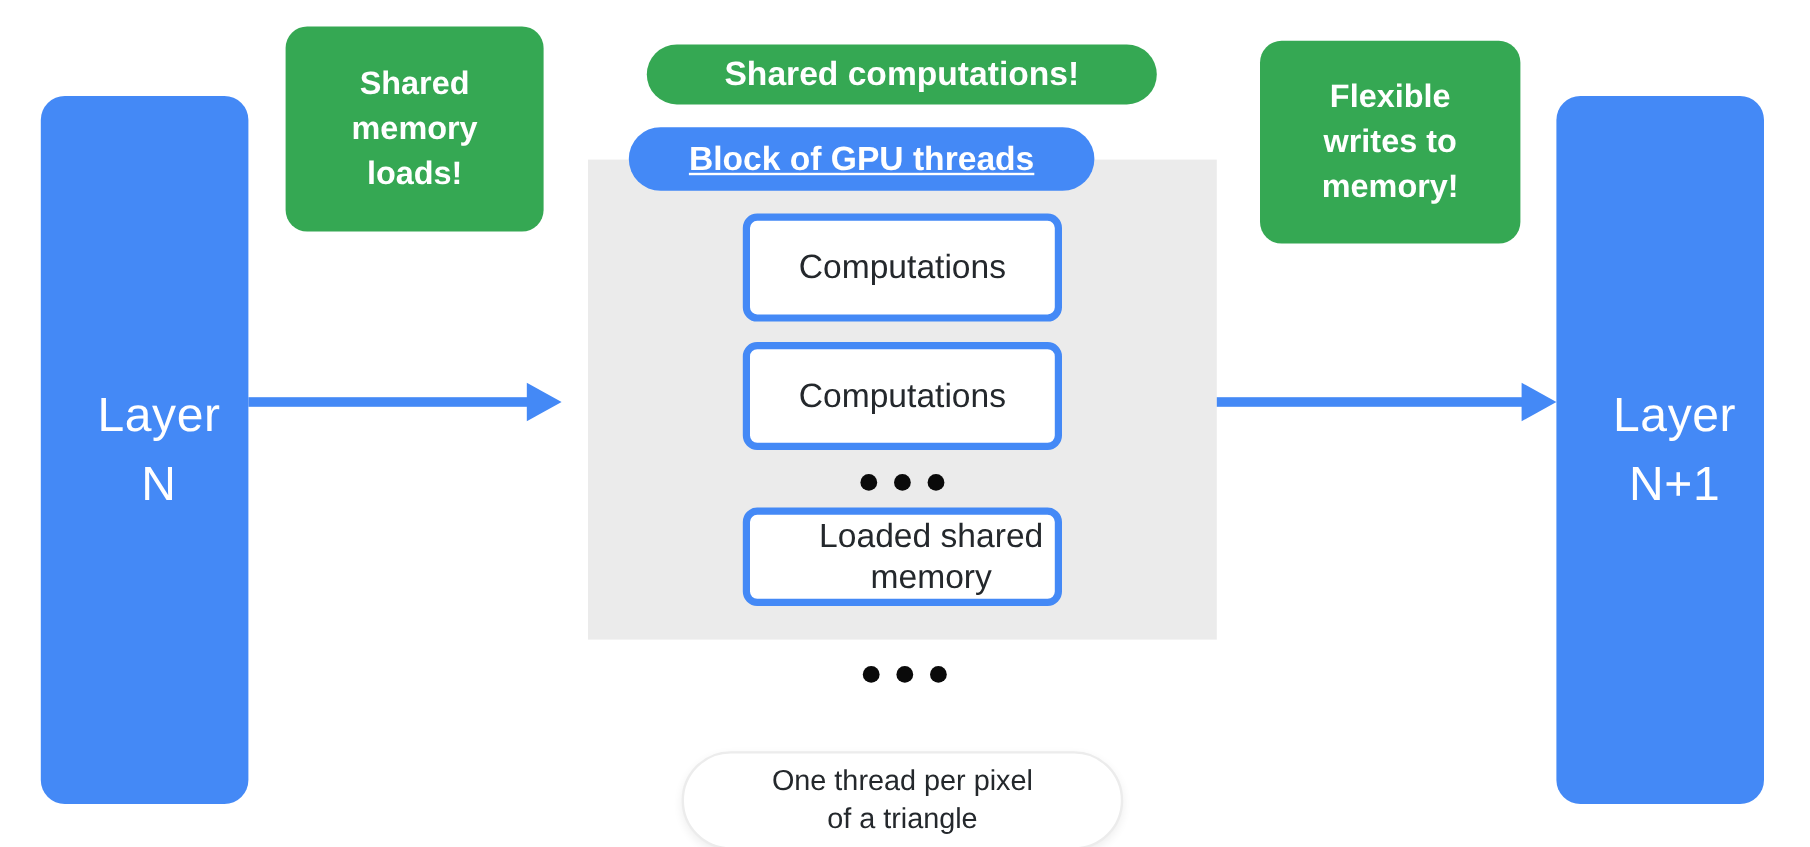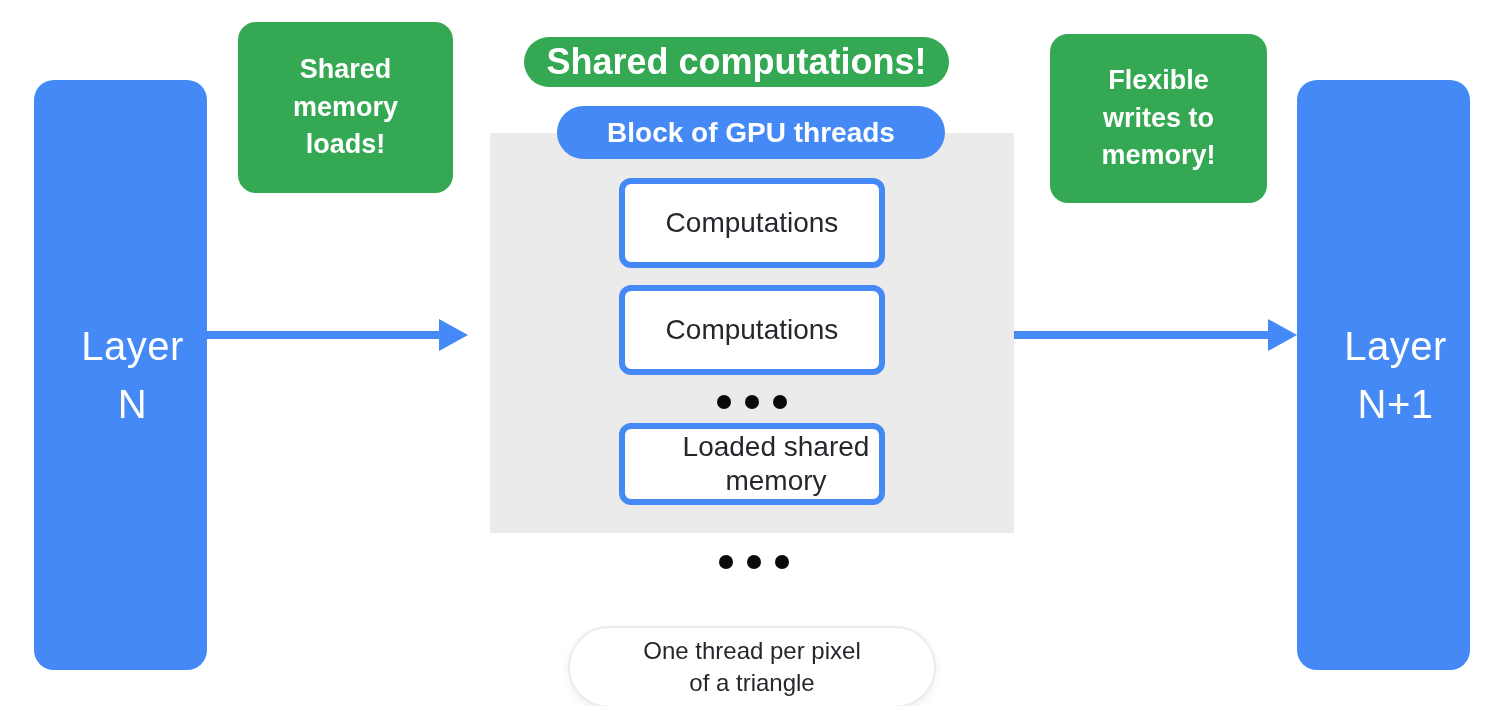"Shared computations!" .callout-pill { font-size: 36px -> 28px; left: 524px -> 539px }
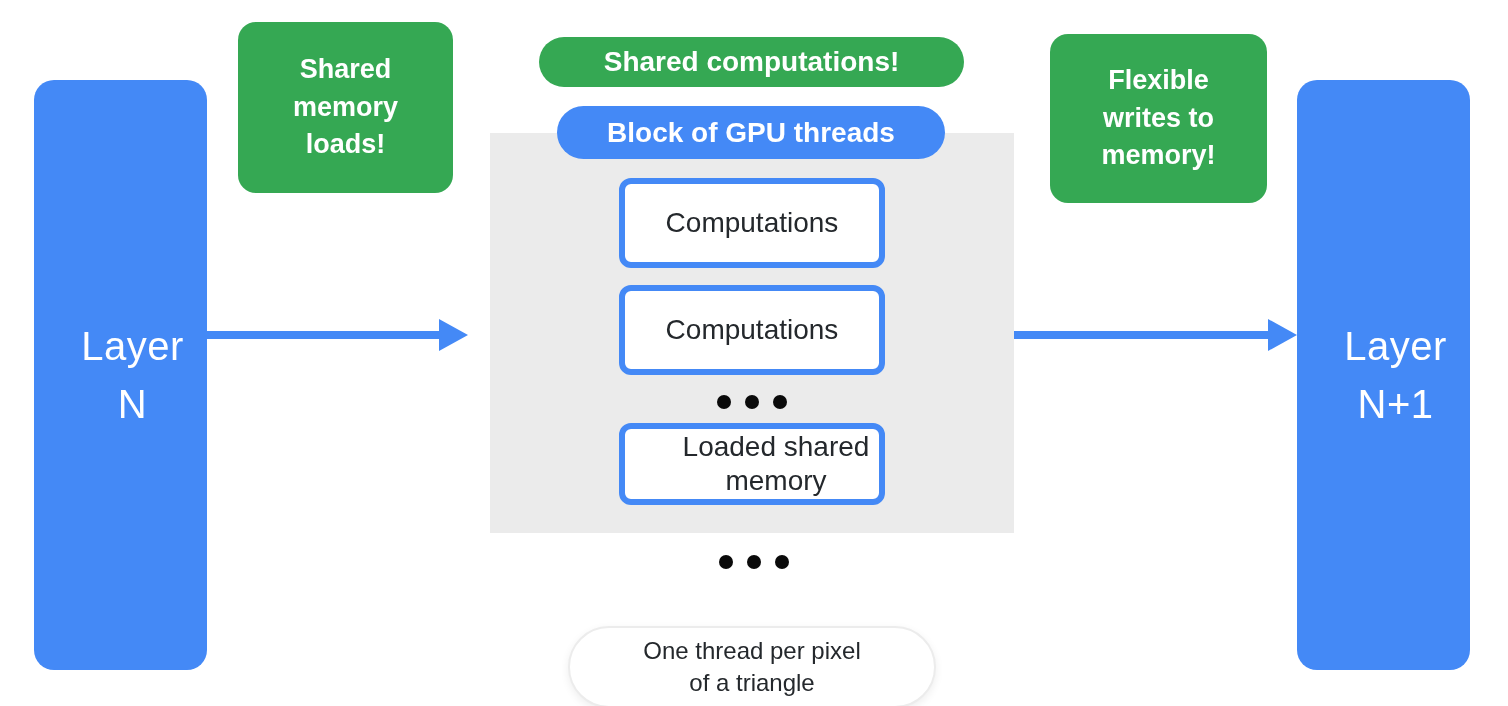"Block of GPU threads" .block-pill { left: 557px -> 524px; text-decoration: none -> underline }
